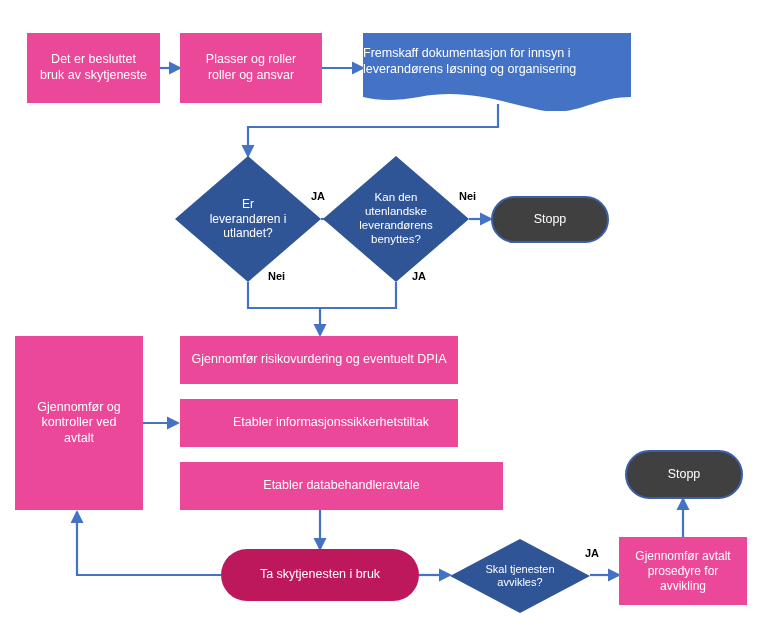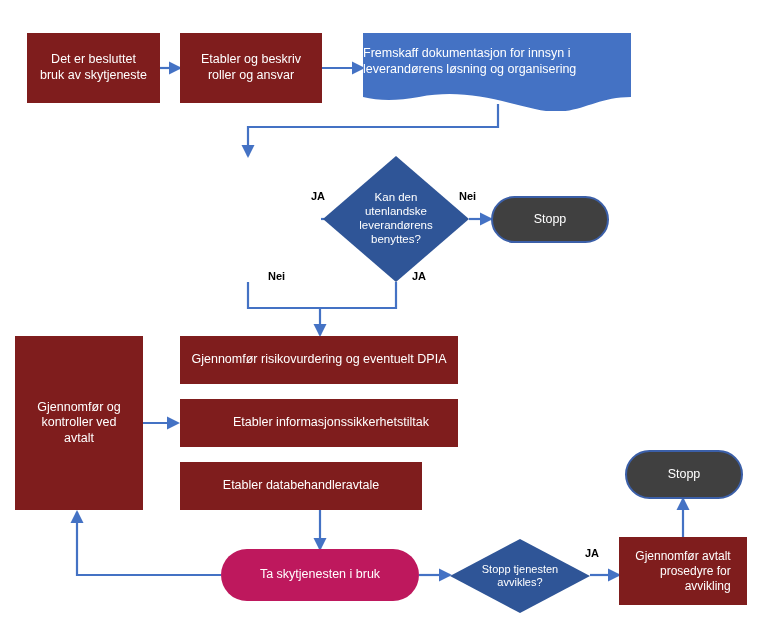"Det er besluttet" .proc { background: #7f1d1d -> #ec4899 }
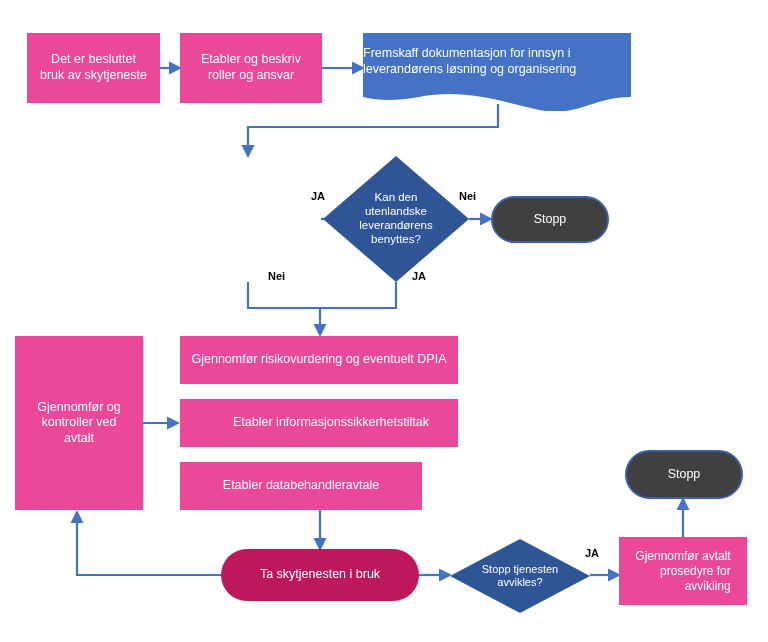"Etabler og beskriv" span.nlabel { text: Etabler og beskriv -> Plasser og roller }
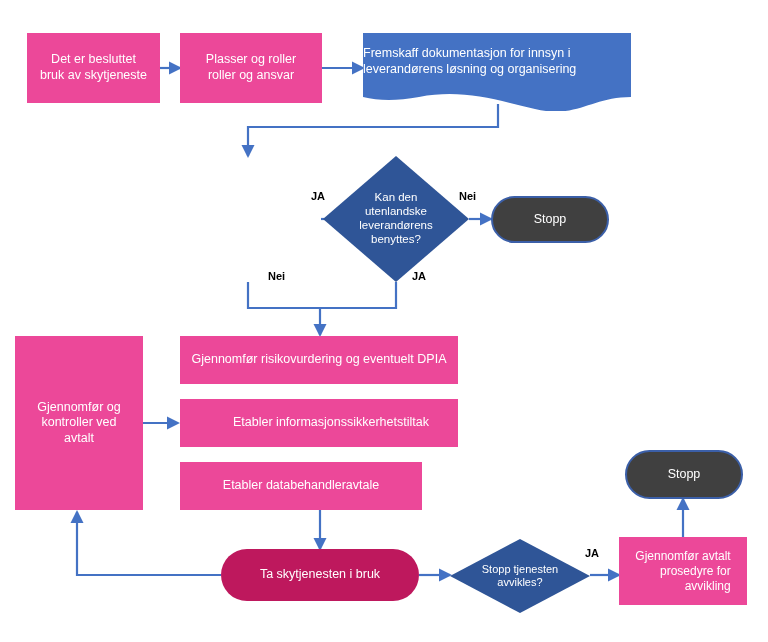"Er" div.diamond-wrap { html: none -> <div> <svg> <polygon></polygon> </svg> <span>Er leverandøren i utlandet?</span> </div> }
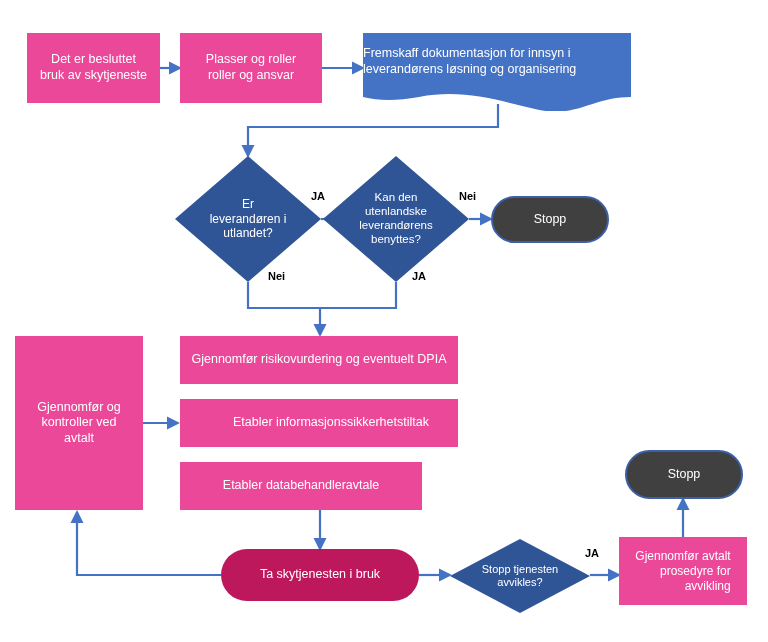"Etabler databehandleravtale" div.node { width: 242px -> 323px }
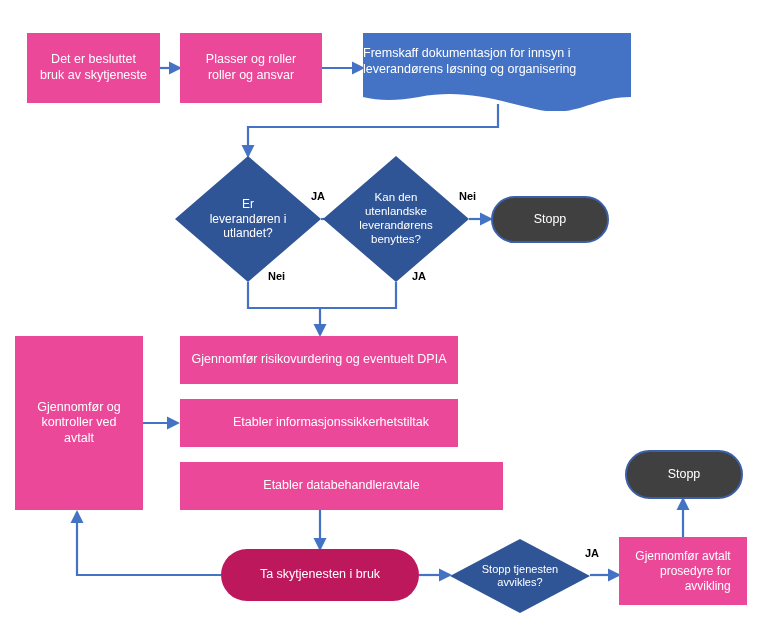"Gjennomfør avtalt" div.node { text-align: right -> none }
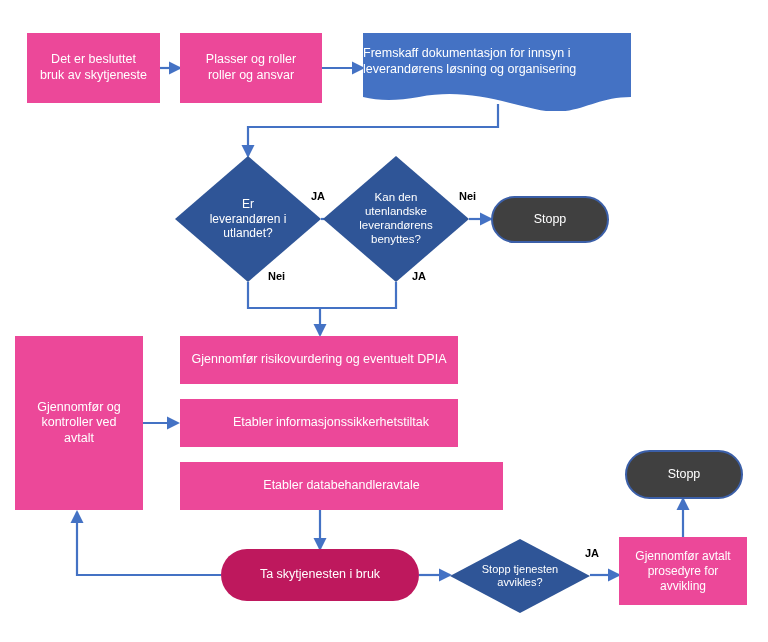"Stopp tjenesten" span.nlabel { text: Stopp -> Skal }
